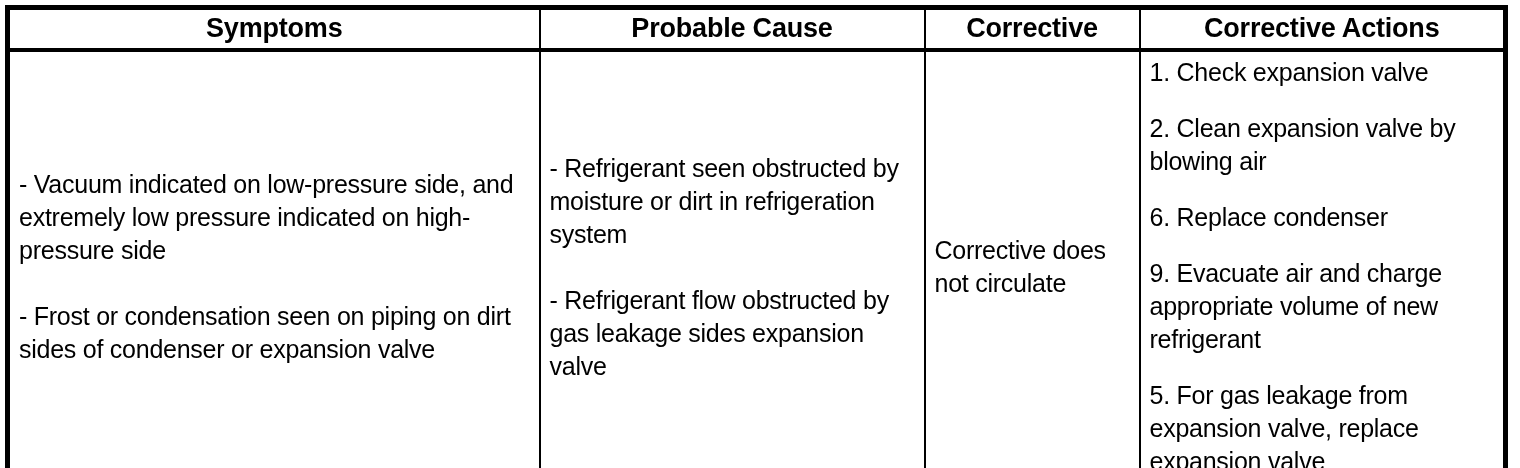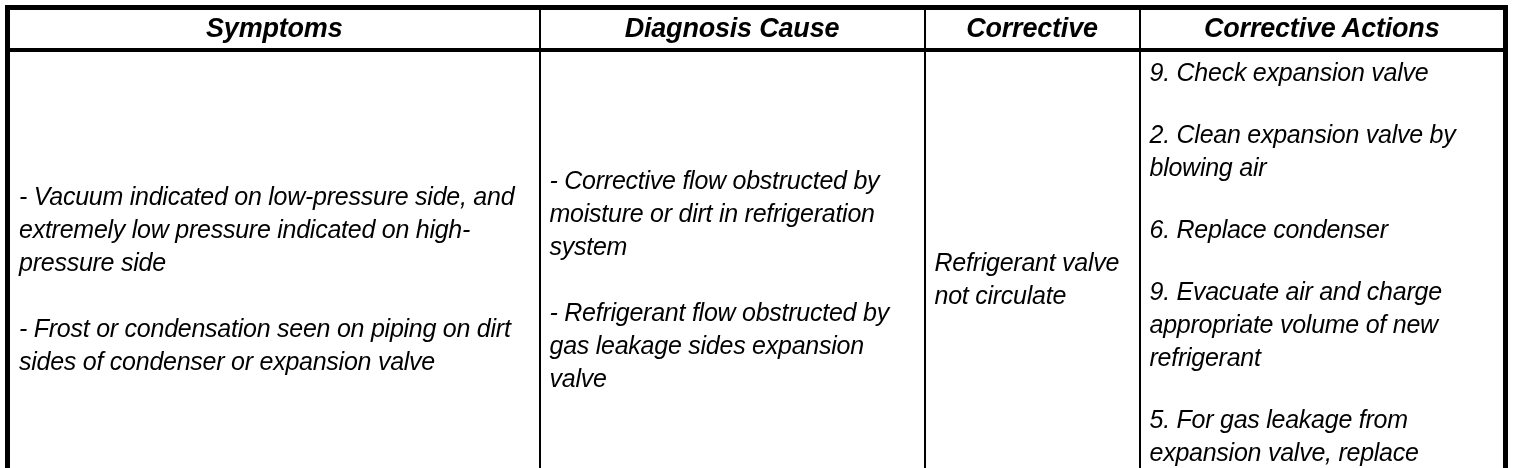"Symptoms" .sheet { font-style: italic -> none }
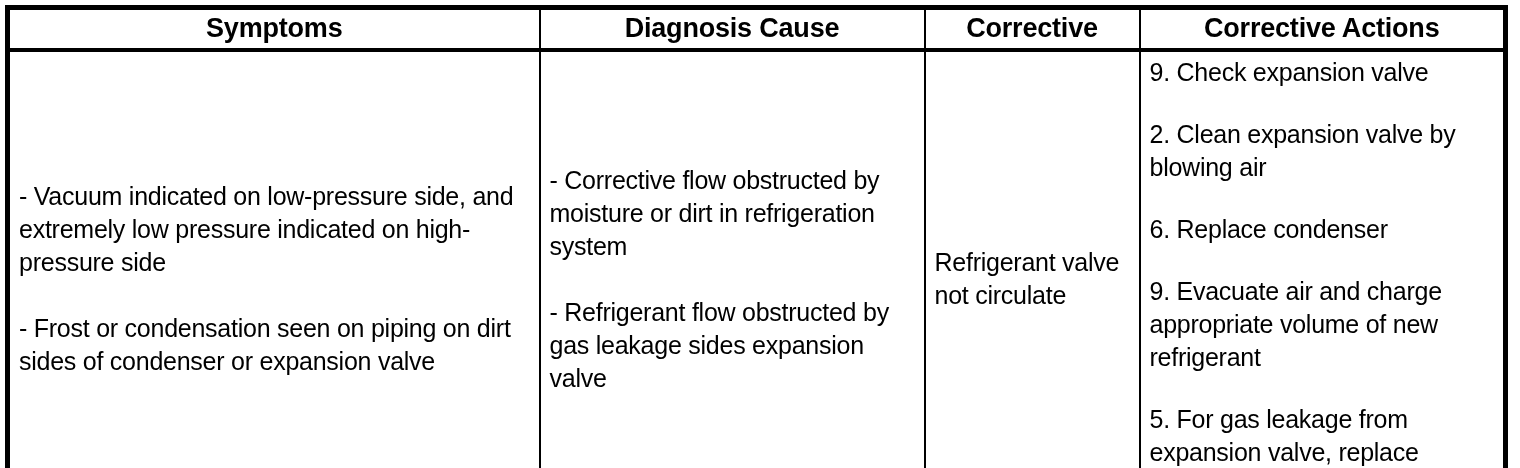"Diagnosis Cause" th { text: Diagnosis -> Probable }
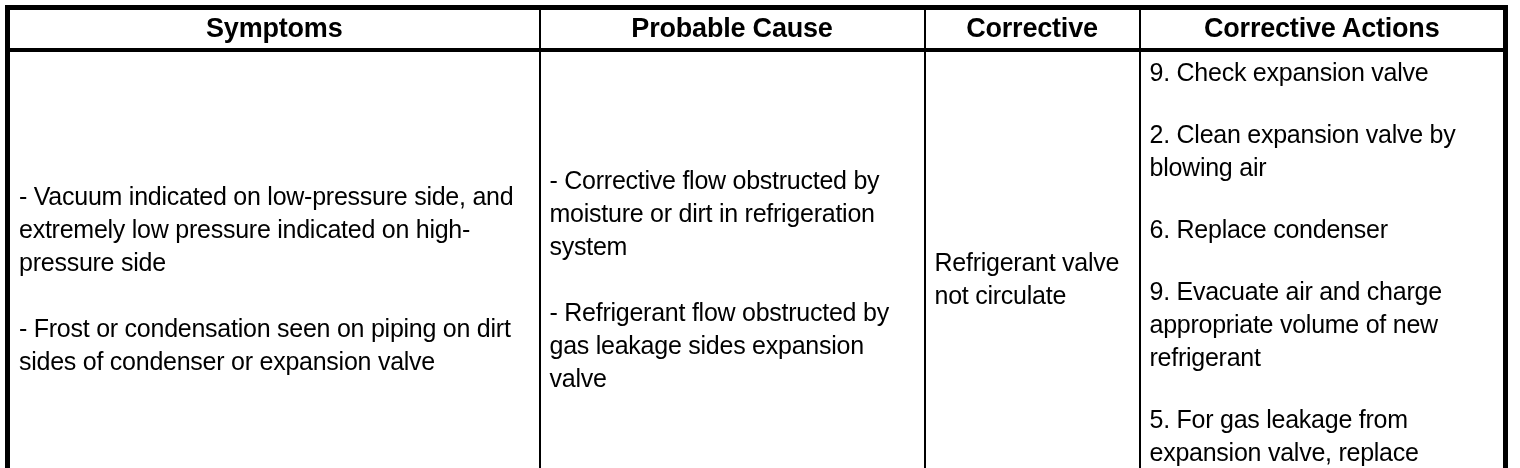"9. Check expansion valve" p.para { text: 9 -> 1 }
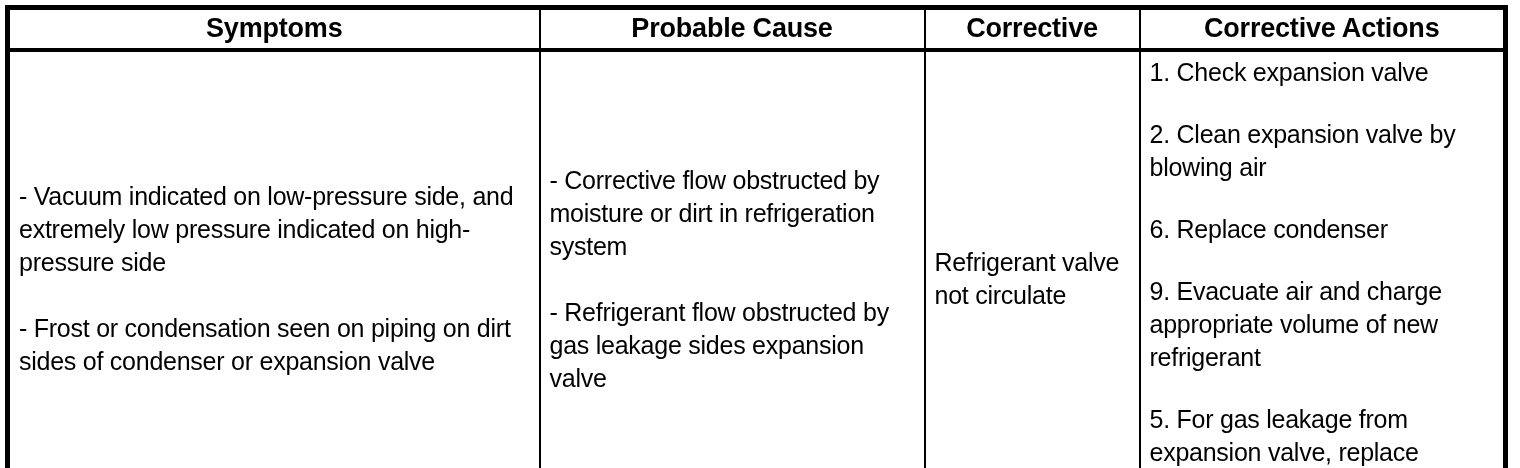"2. Clean expansion valve by" td.cell-actions .para + .para { margin-top: 29px -> 23px }
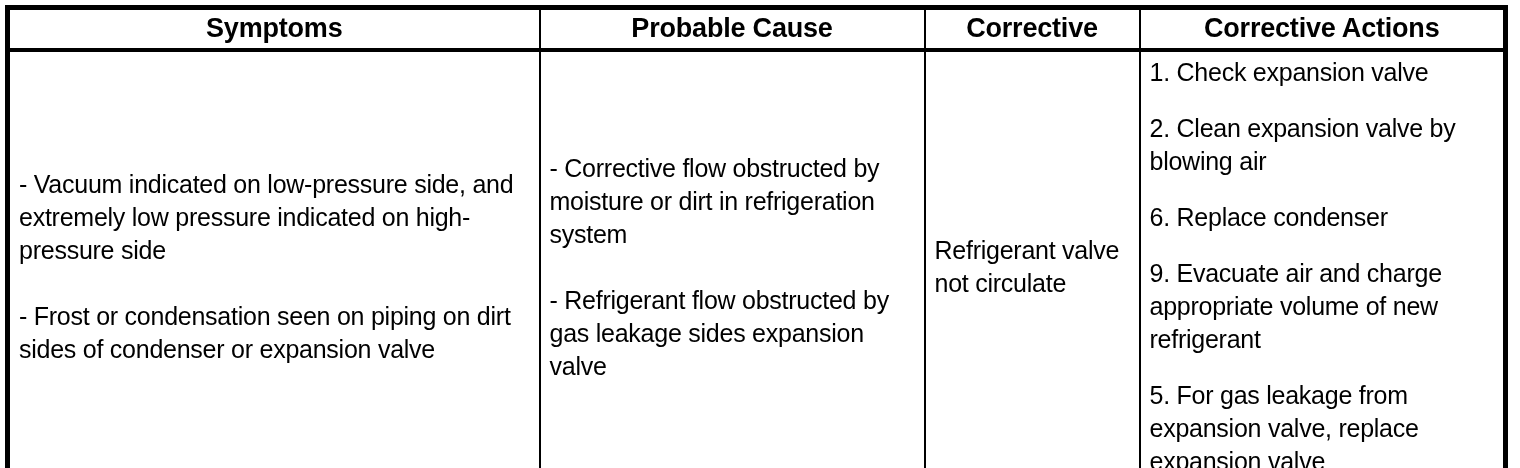"- Corrective flow obstructed by" p.para { text: Corrective flow -> Refrigerant seen }
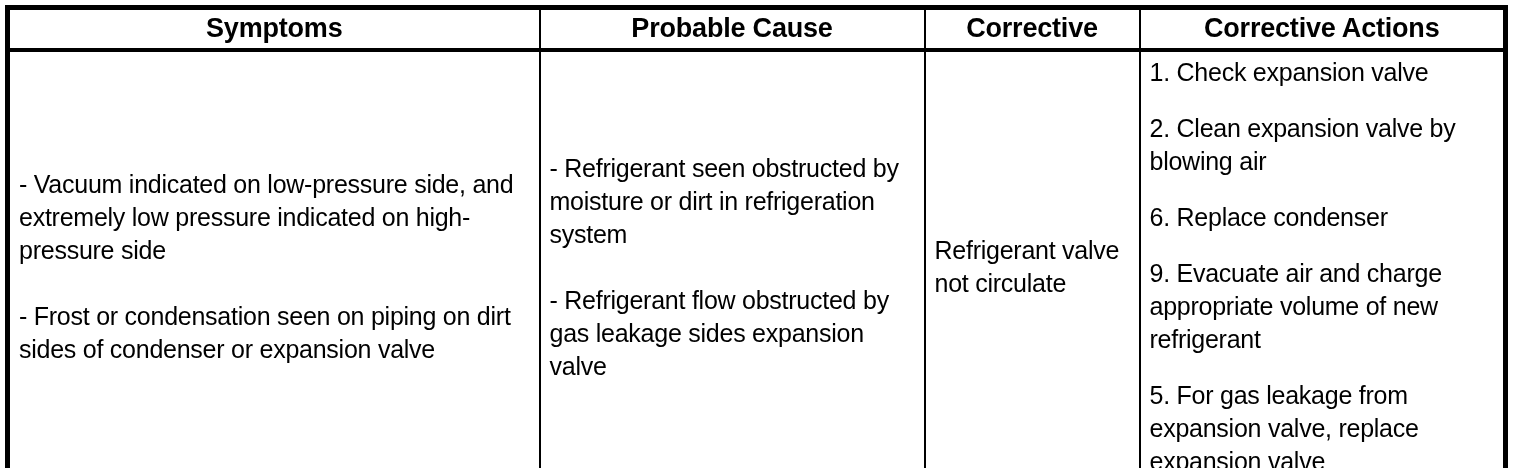"Refrigerant valve not circulate" p.para { text: Refrigerant valve -> Corrective does }
